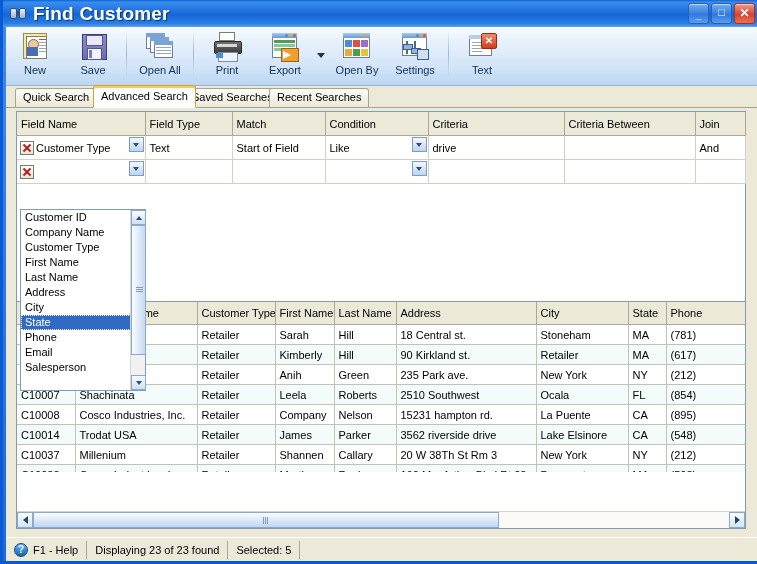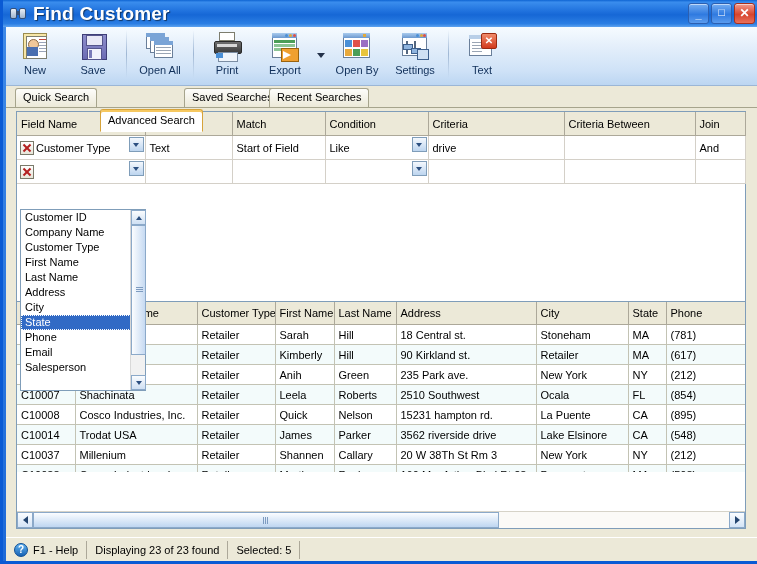"Advanced Search" div.tab { left: 94px -> 87px; margin-top: 24px -> none }
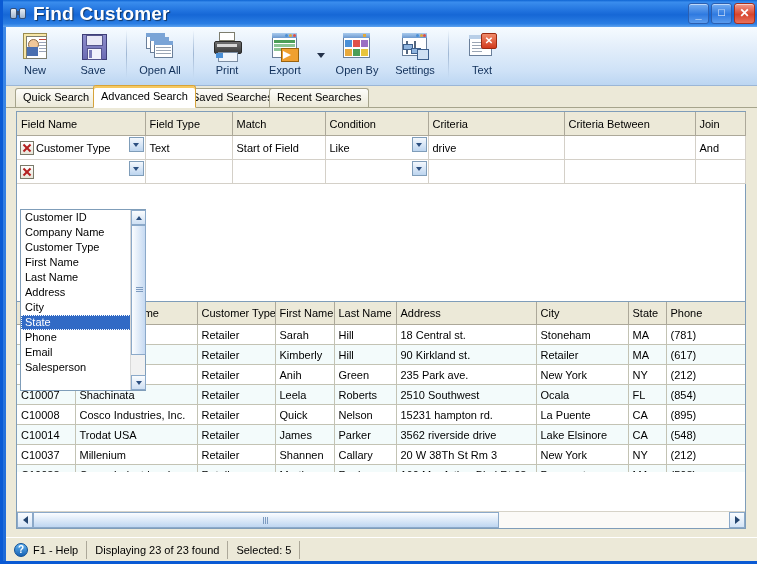"Quick" td { text: Quick -> Company }
